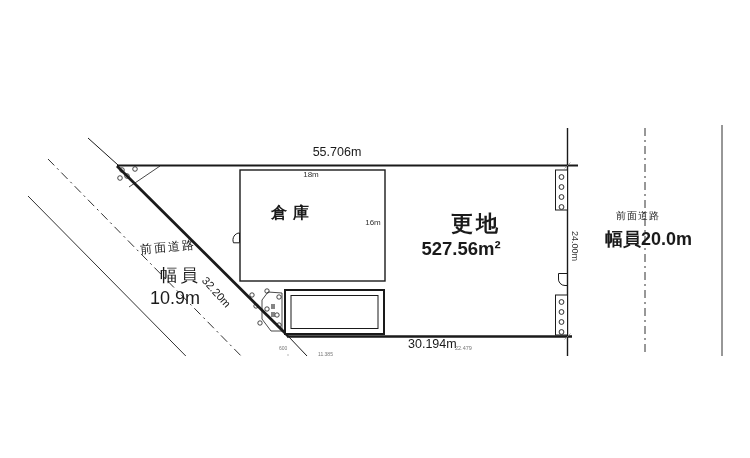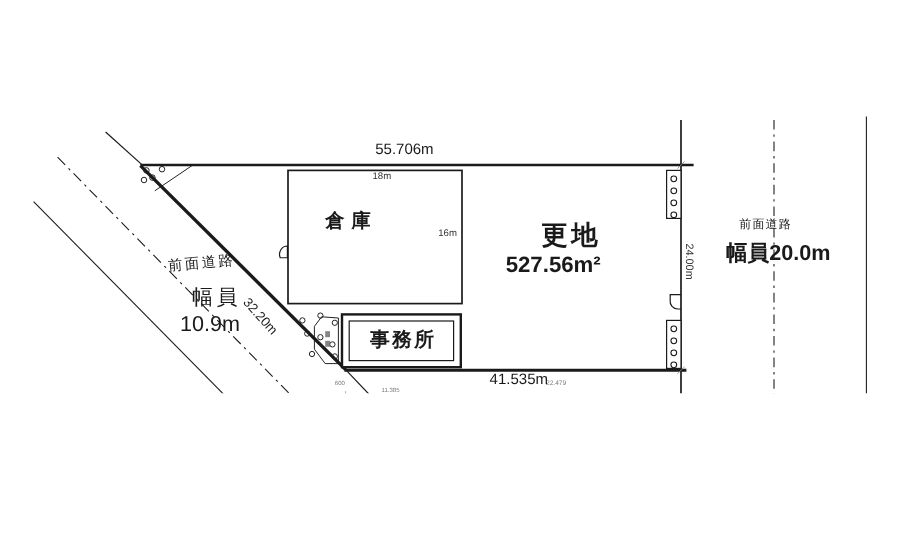"55.706m" .stage { margin-top: none -> 28px }
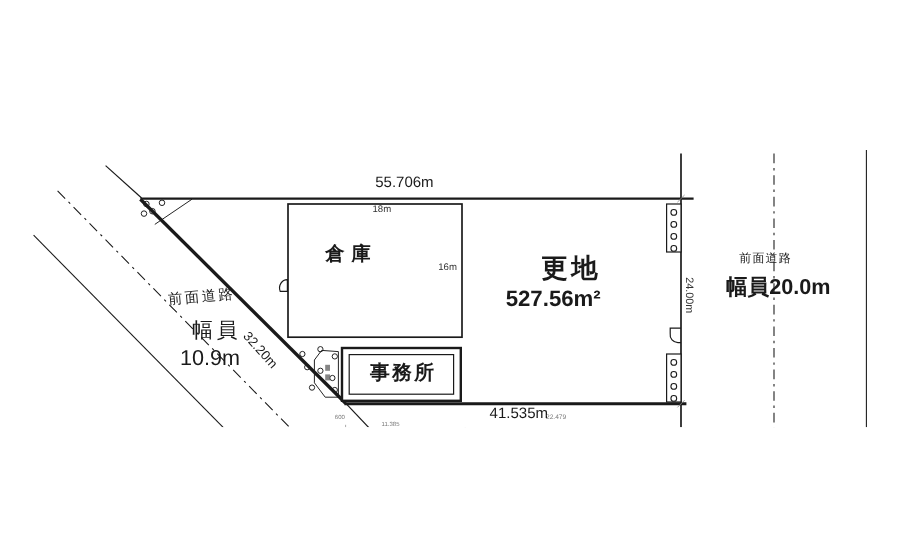"18m" .wh-width { text-align: right -> none }
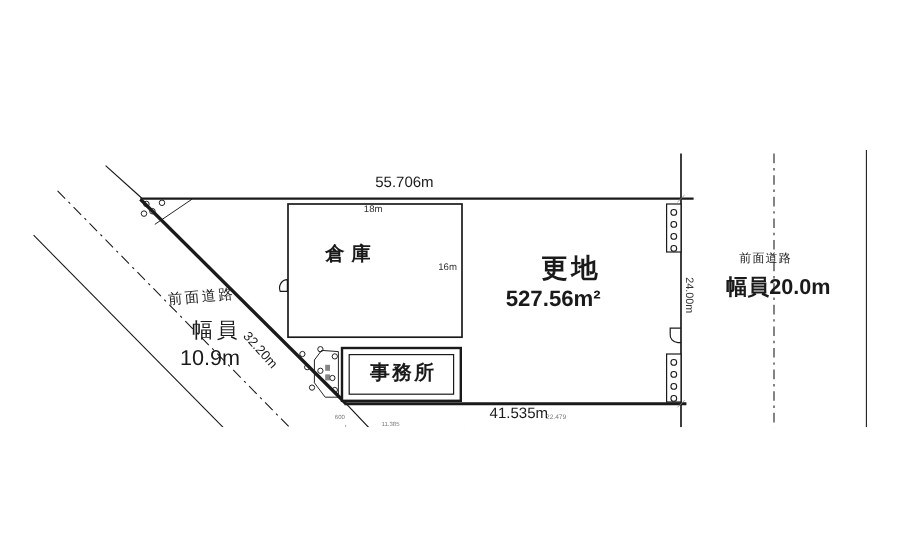"事務所" div.lbl { html: <div>事務所</div> -> none }
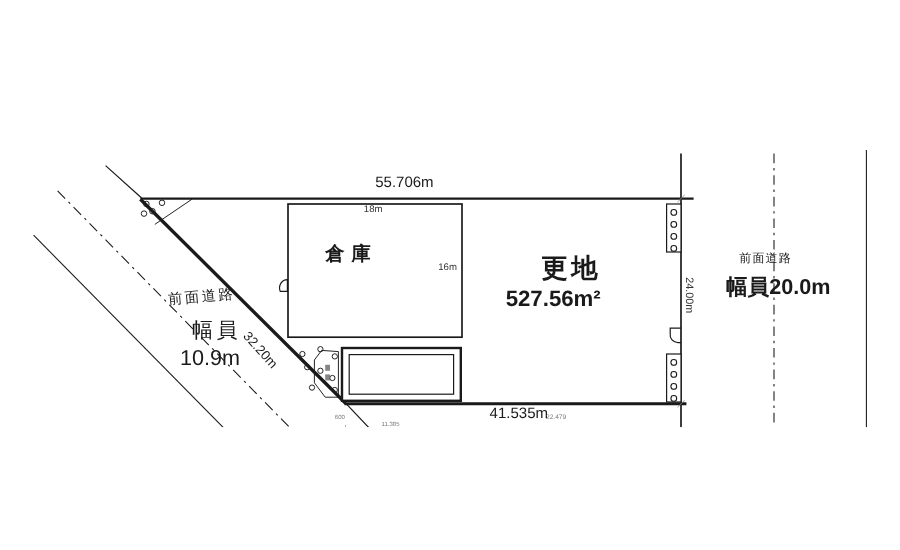"41.535m" div.lbl { text: 41.535m -> 30.194m }
